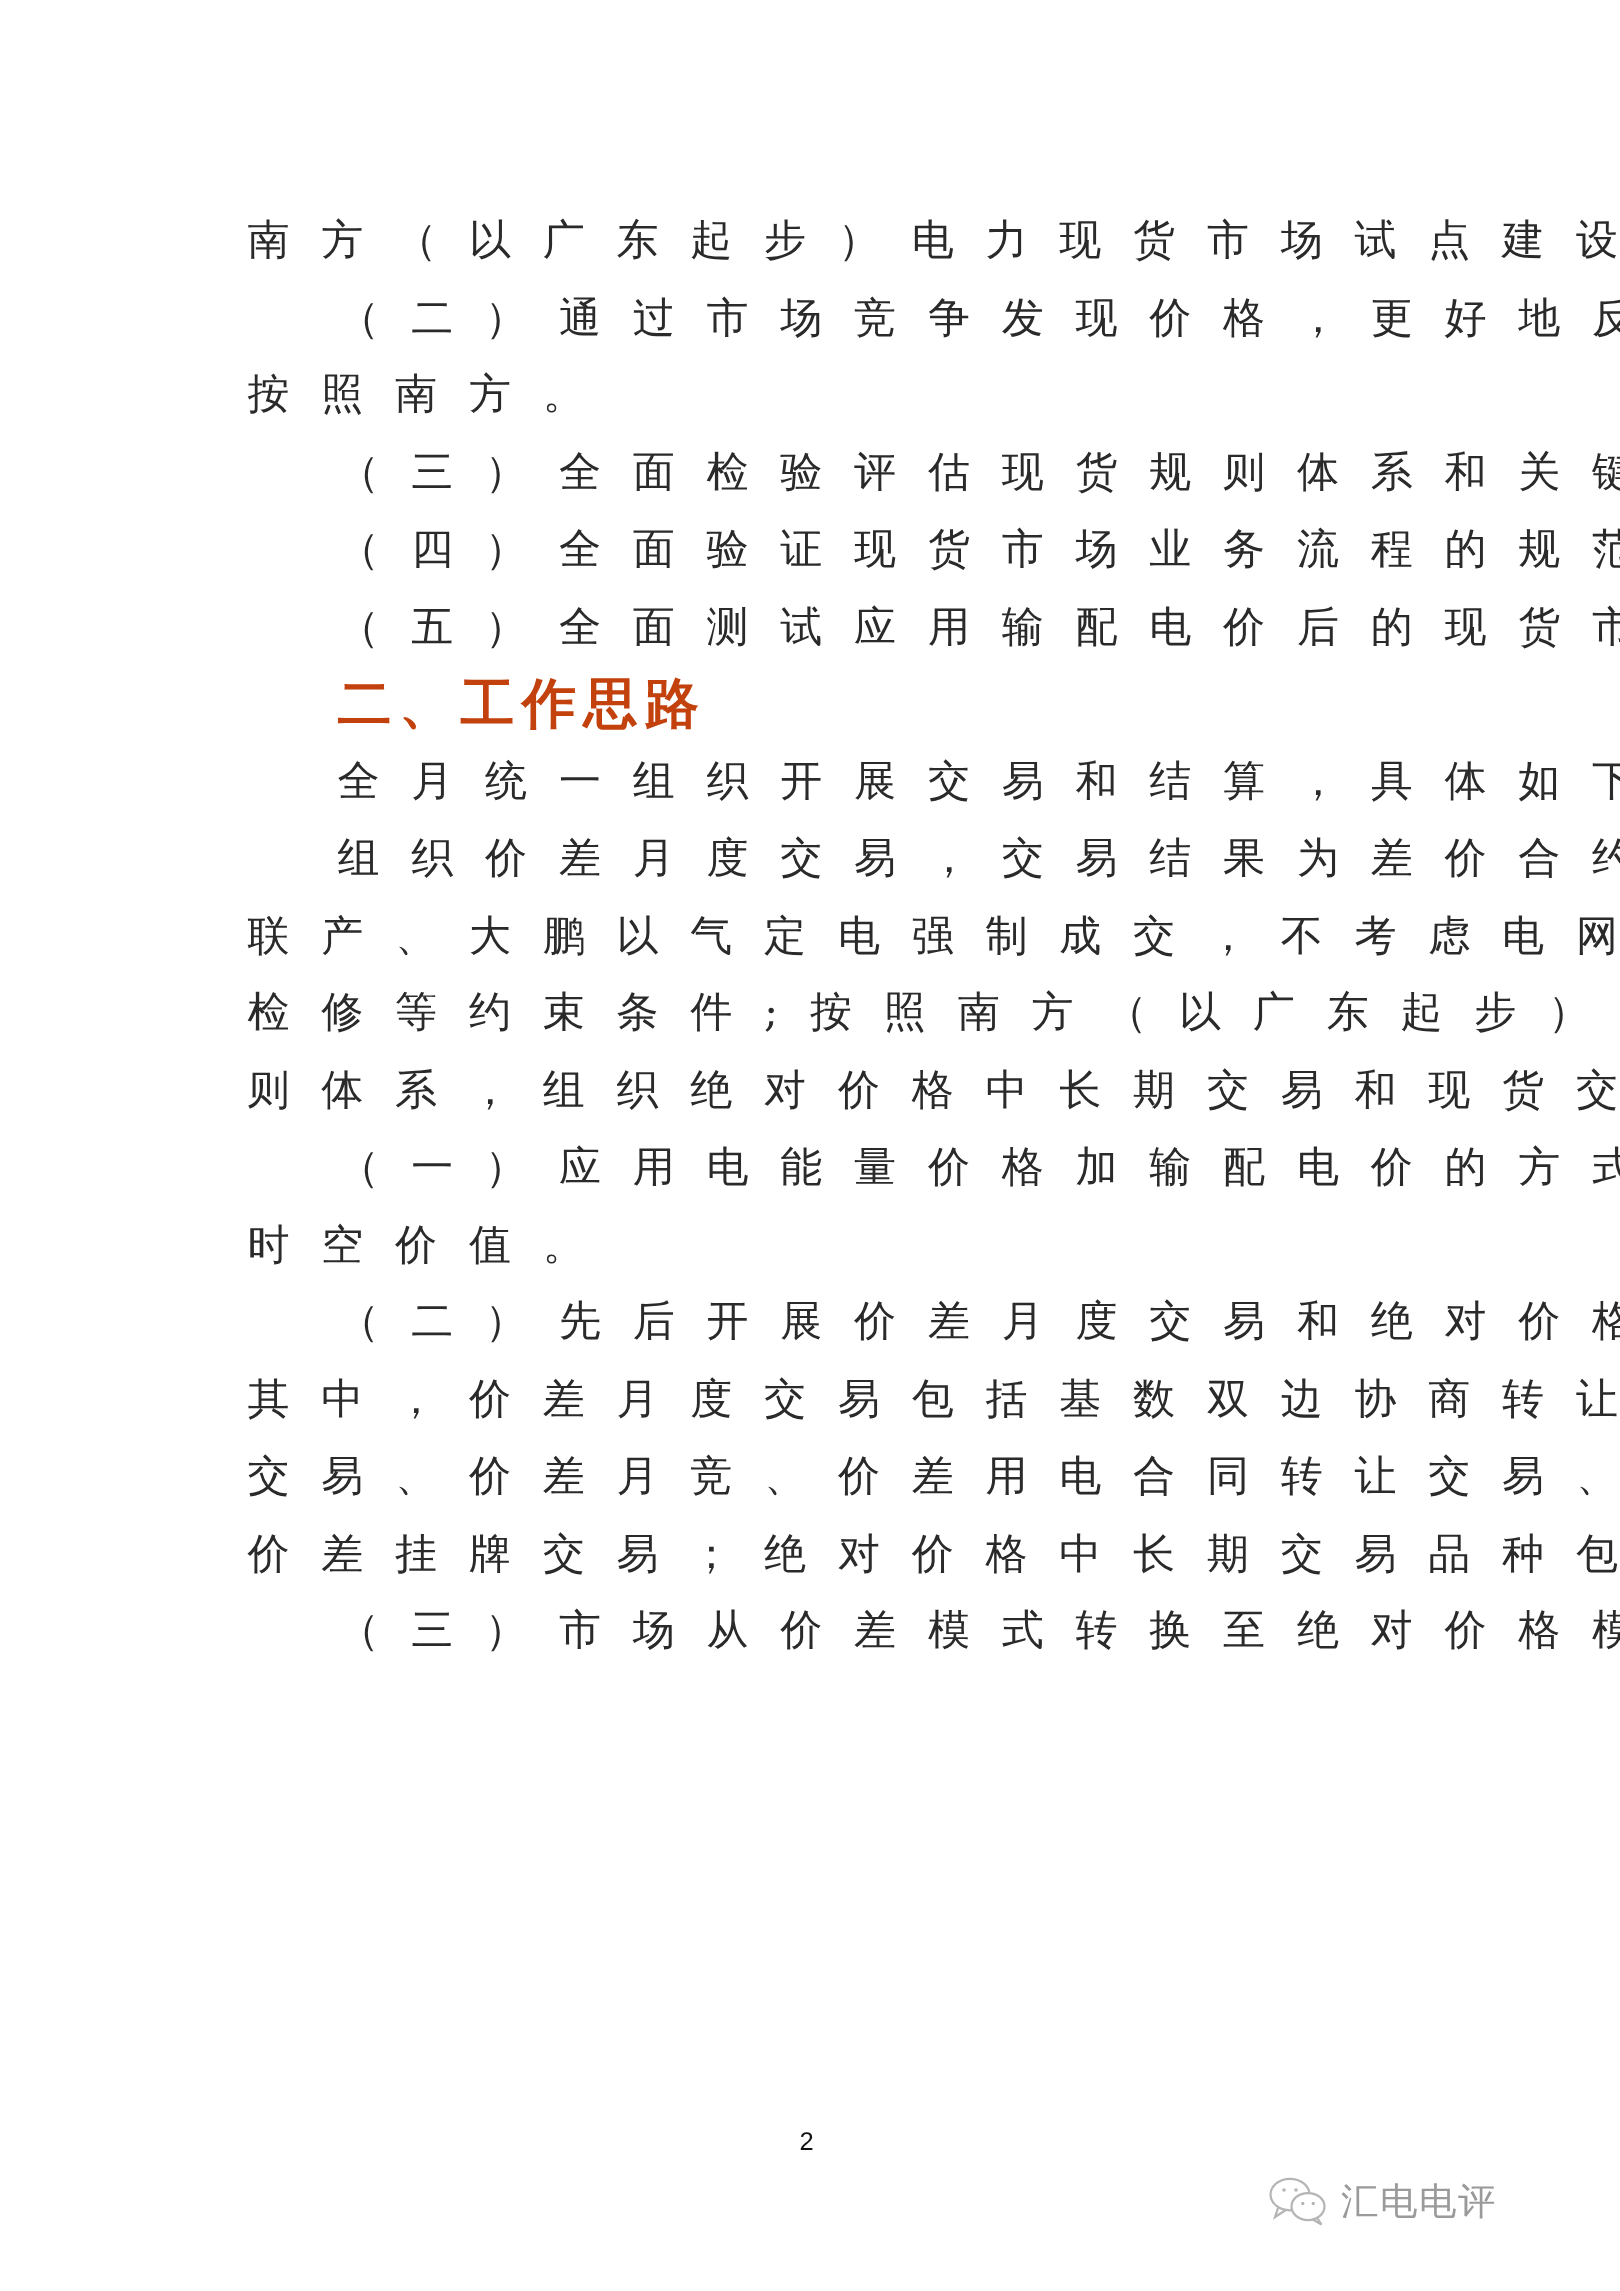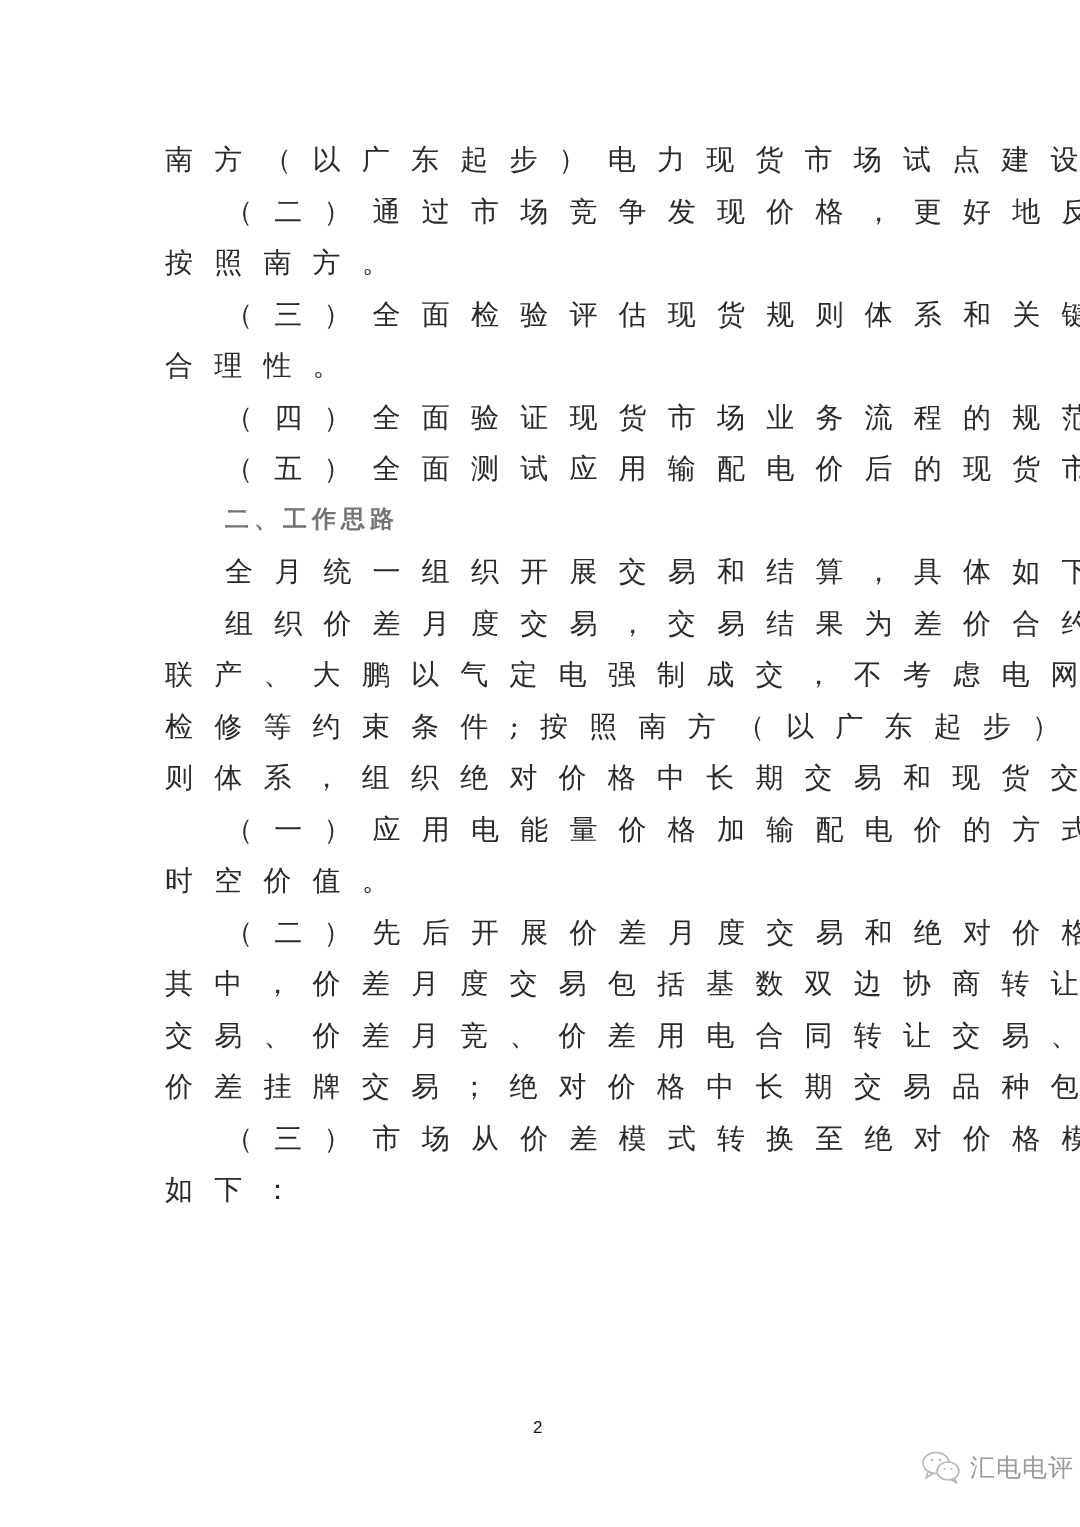"合理性。" div.line { html: <div>合理性。</div> -> none }
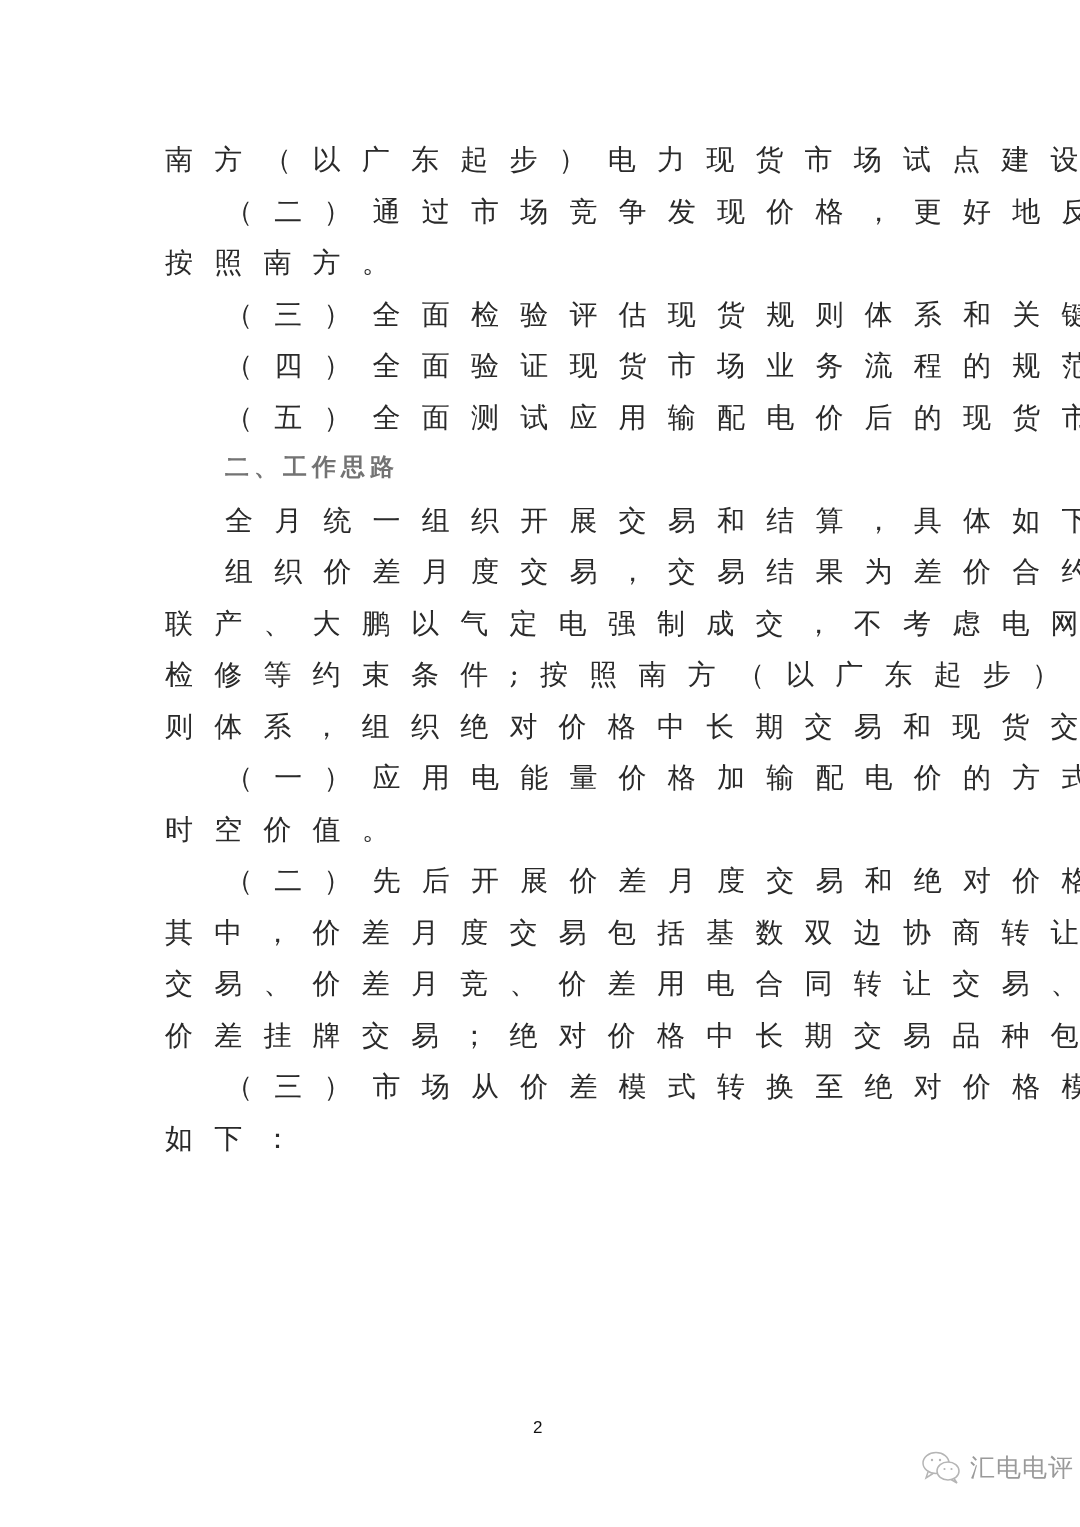"二、工作思路" .heading { color: #737373 -> #c2410c; font-family: Liberation Mono, monospace -> Liberation Sans, sans-serif; font-size: 24px -> 36px }
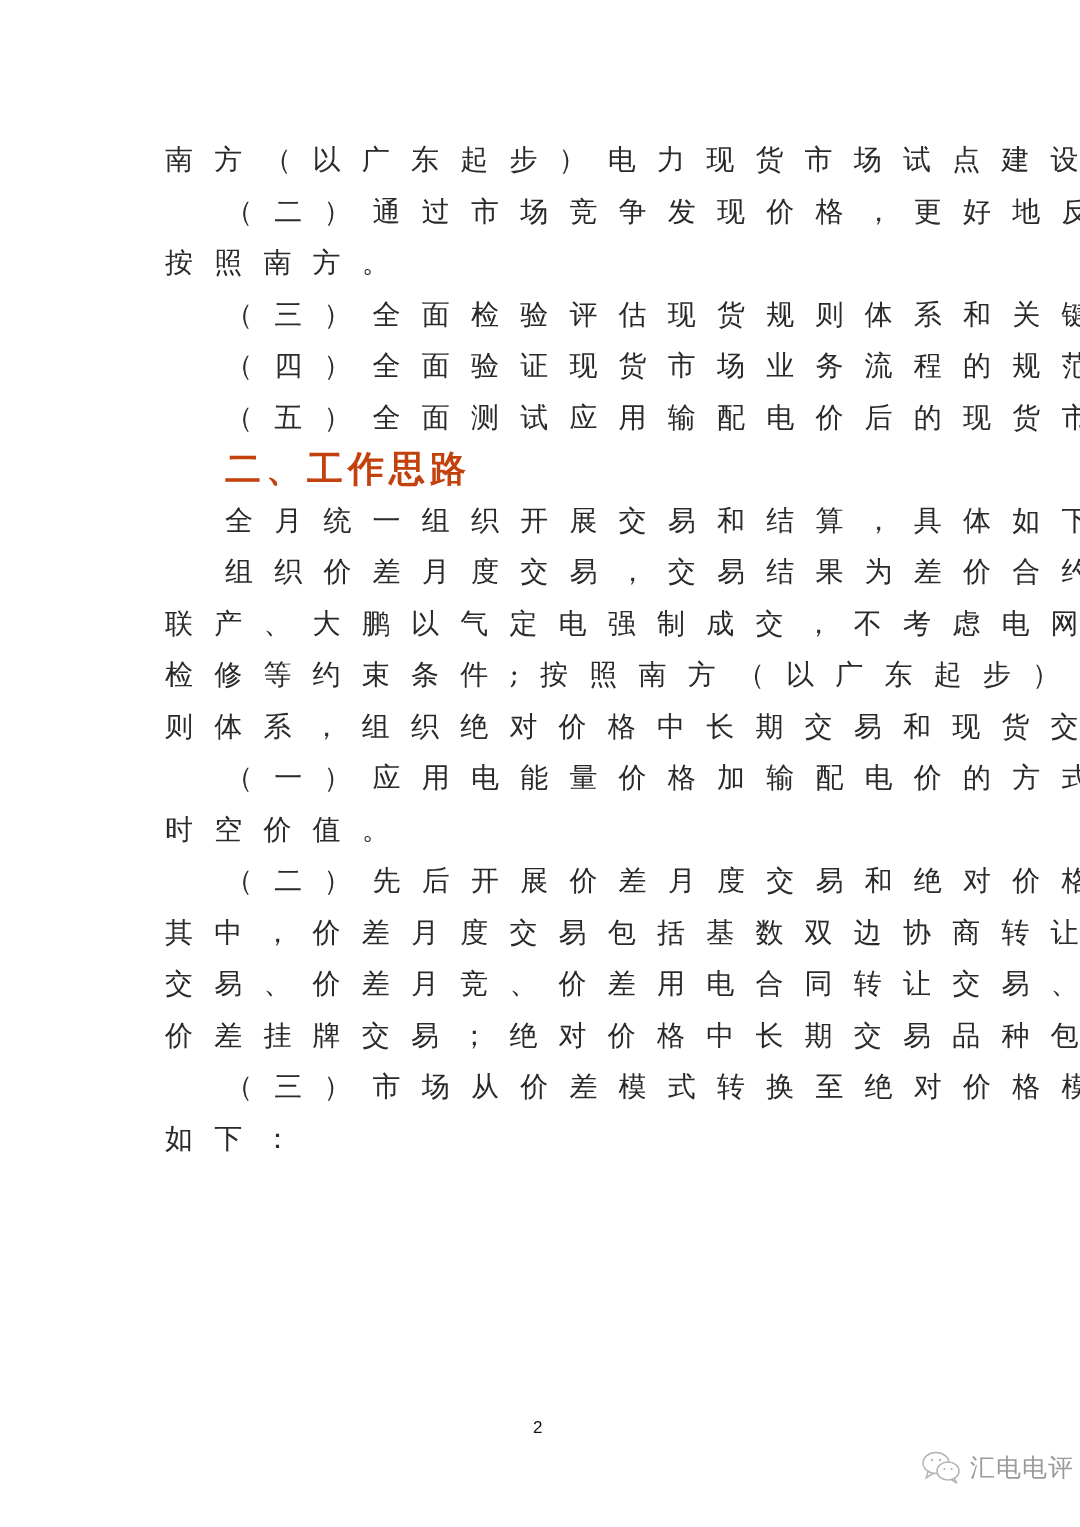"如下：" div.line { html: <div>如下：</div> -> none }
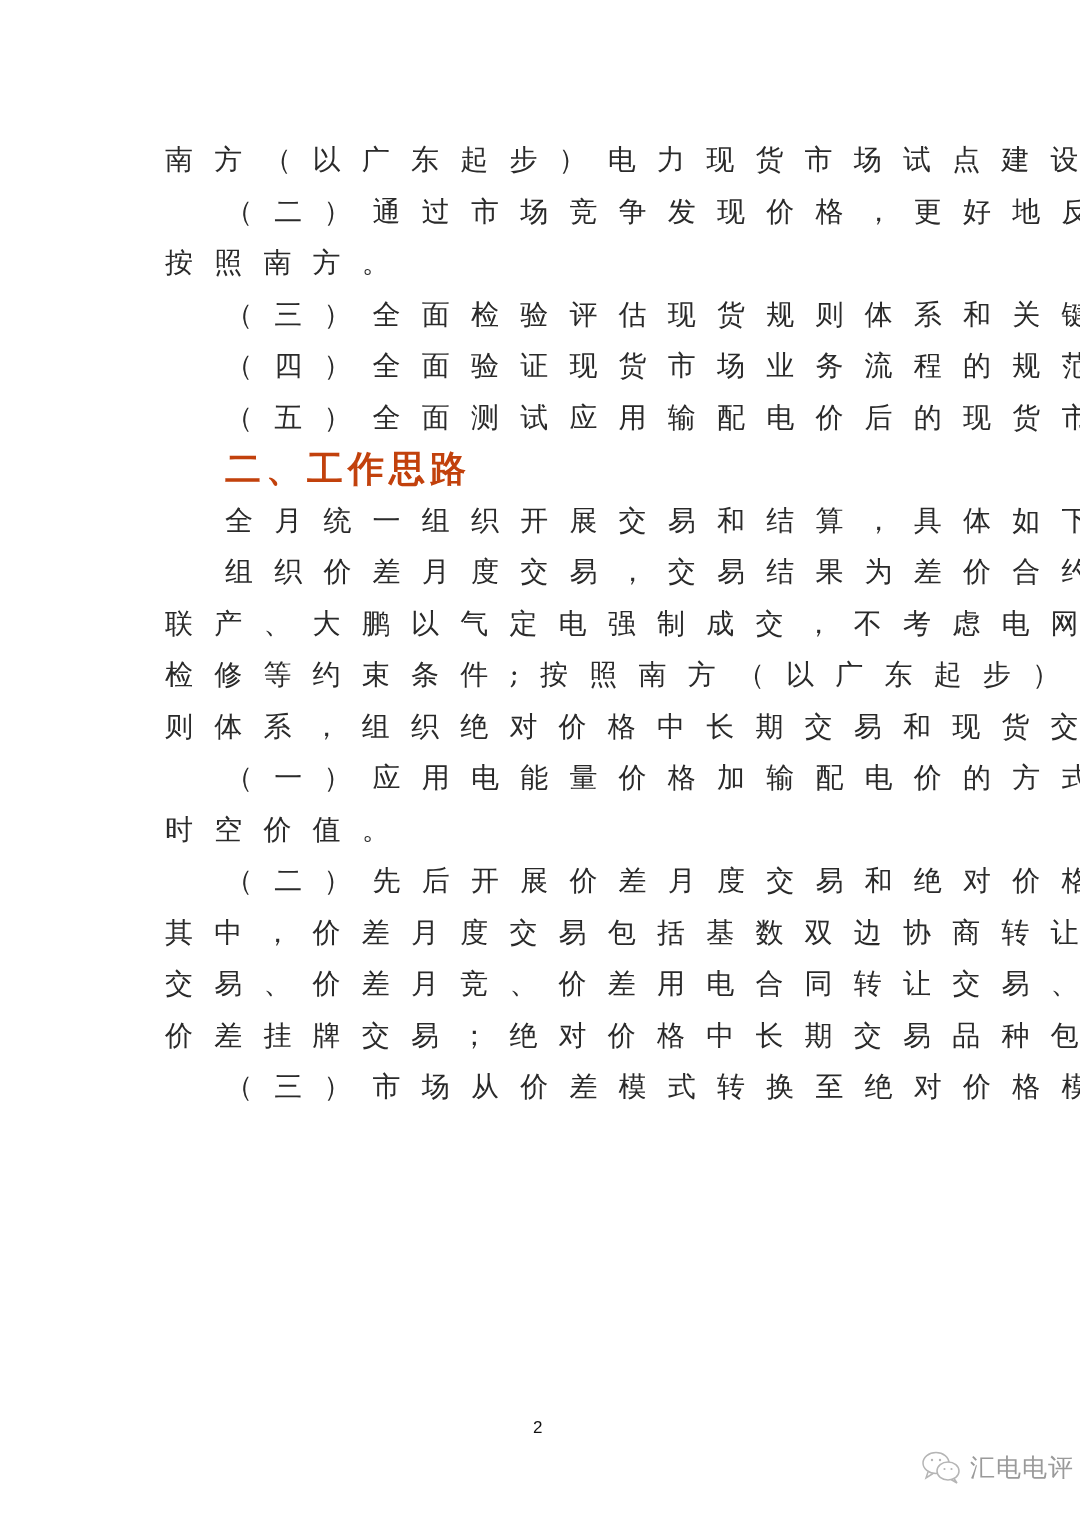"汇电电评" .watermark { left: 920px -> 844px }
